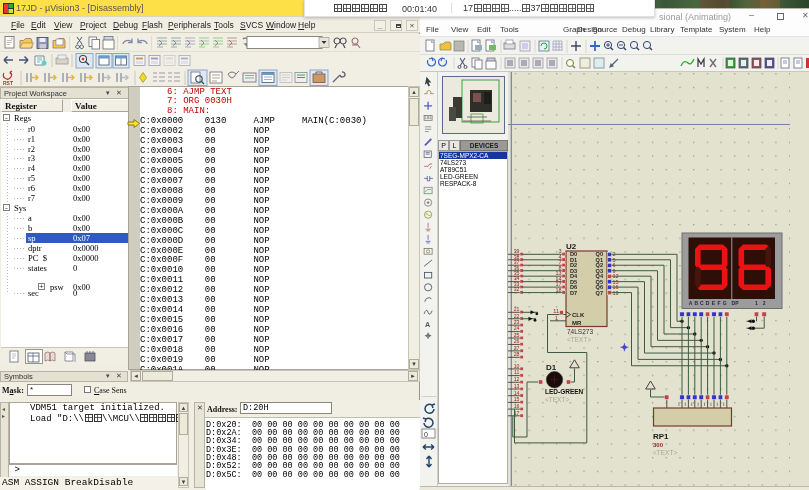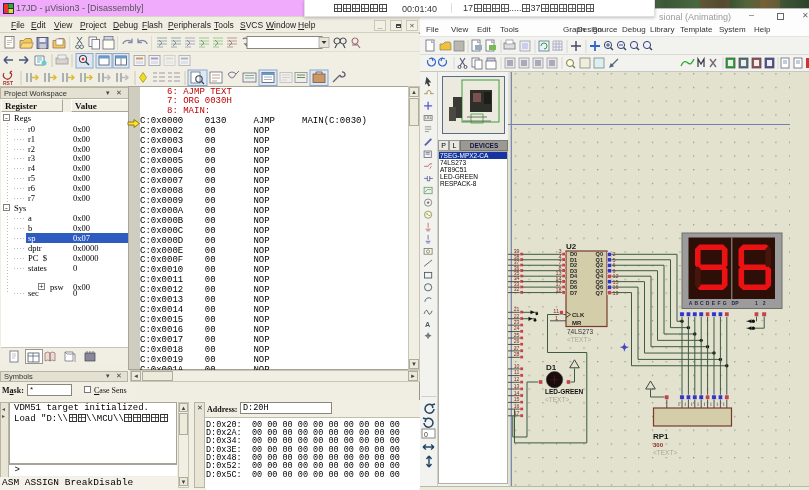"17JD - µVision3 - [Disassembly]" #ktitle { background: #f0abfc -> #fde047 }
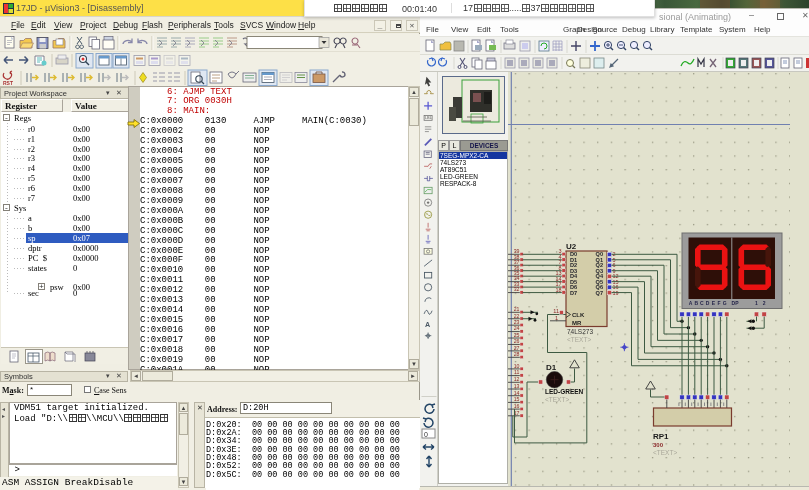"VDM51 target initialized." #outtext { padding-left: 4px -> 20px }
